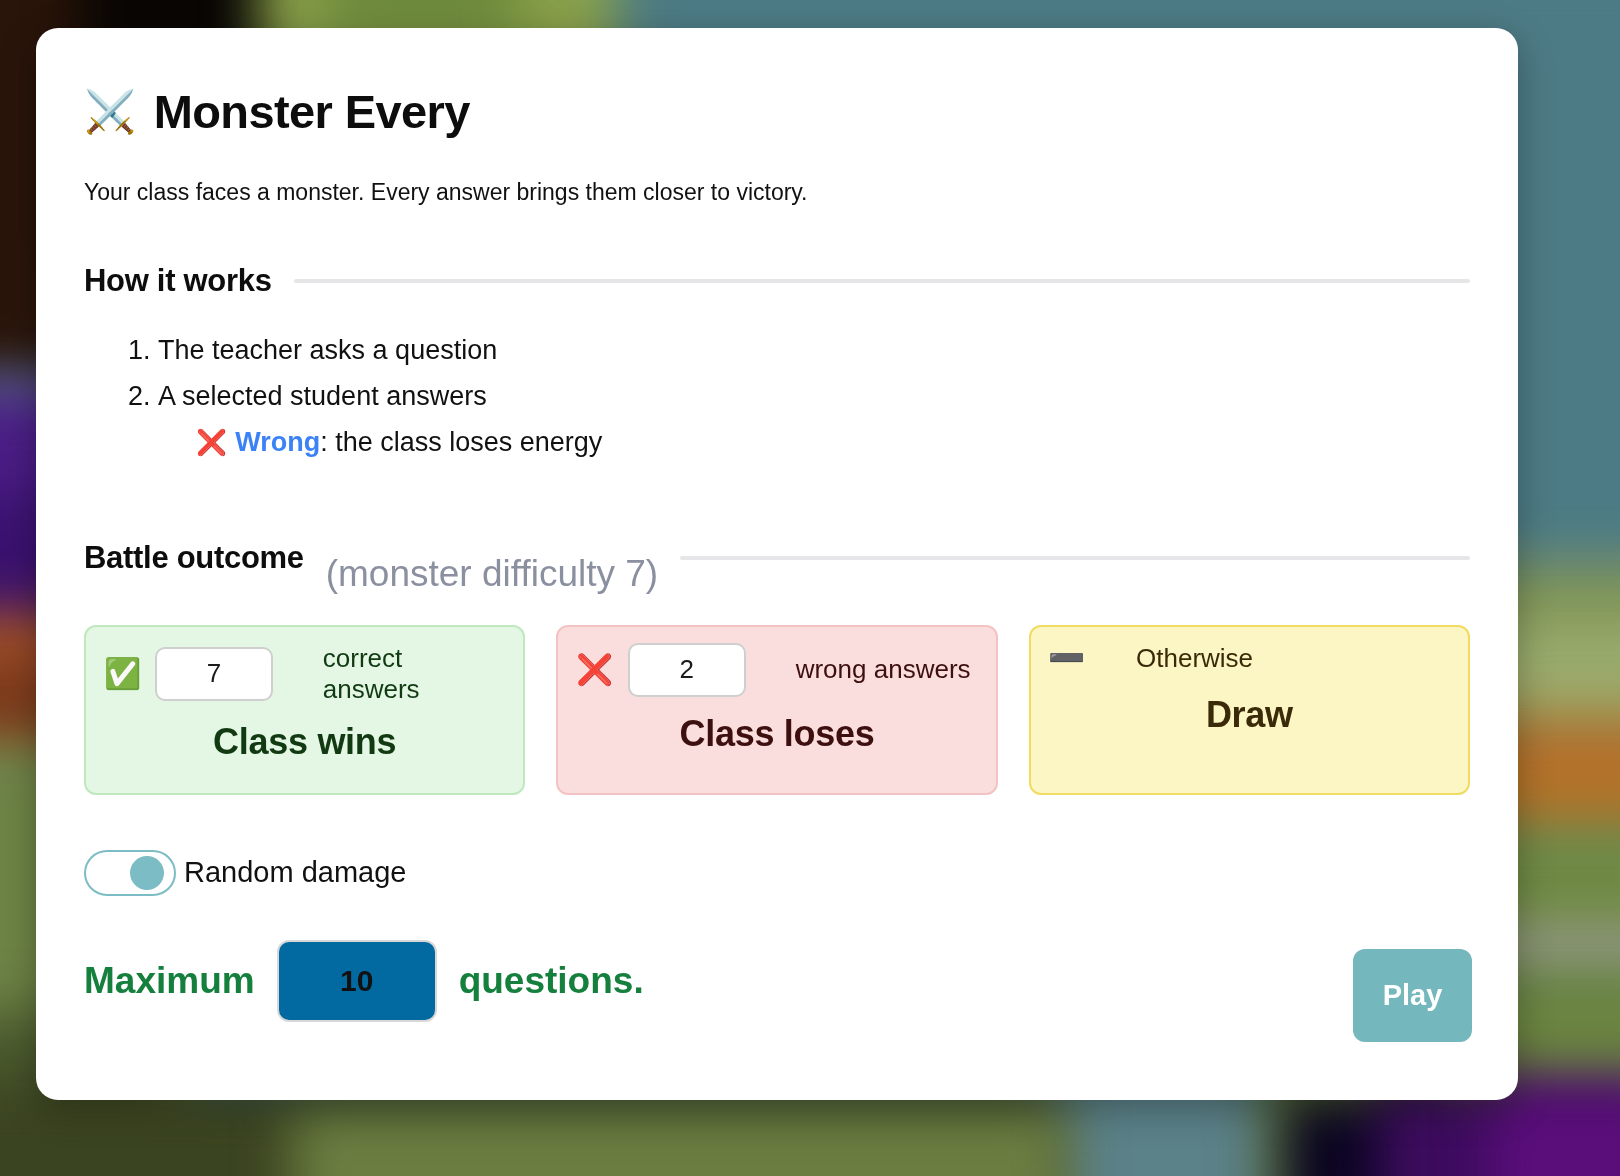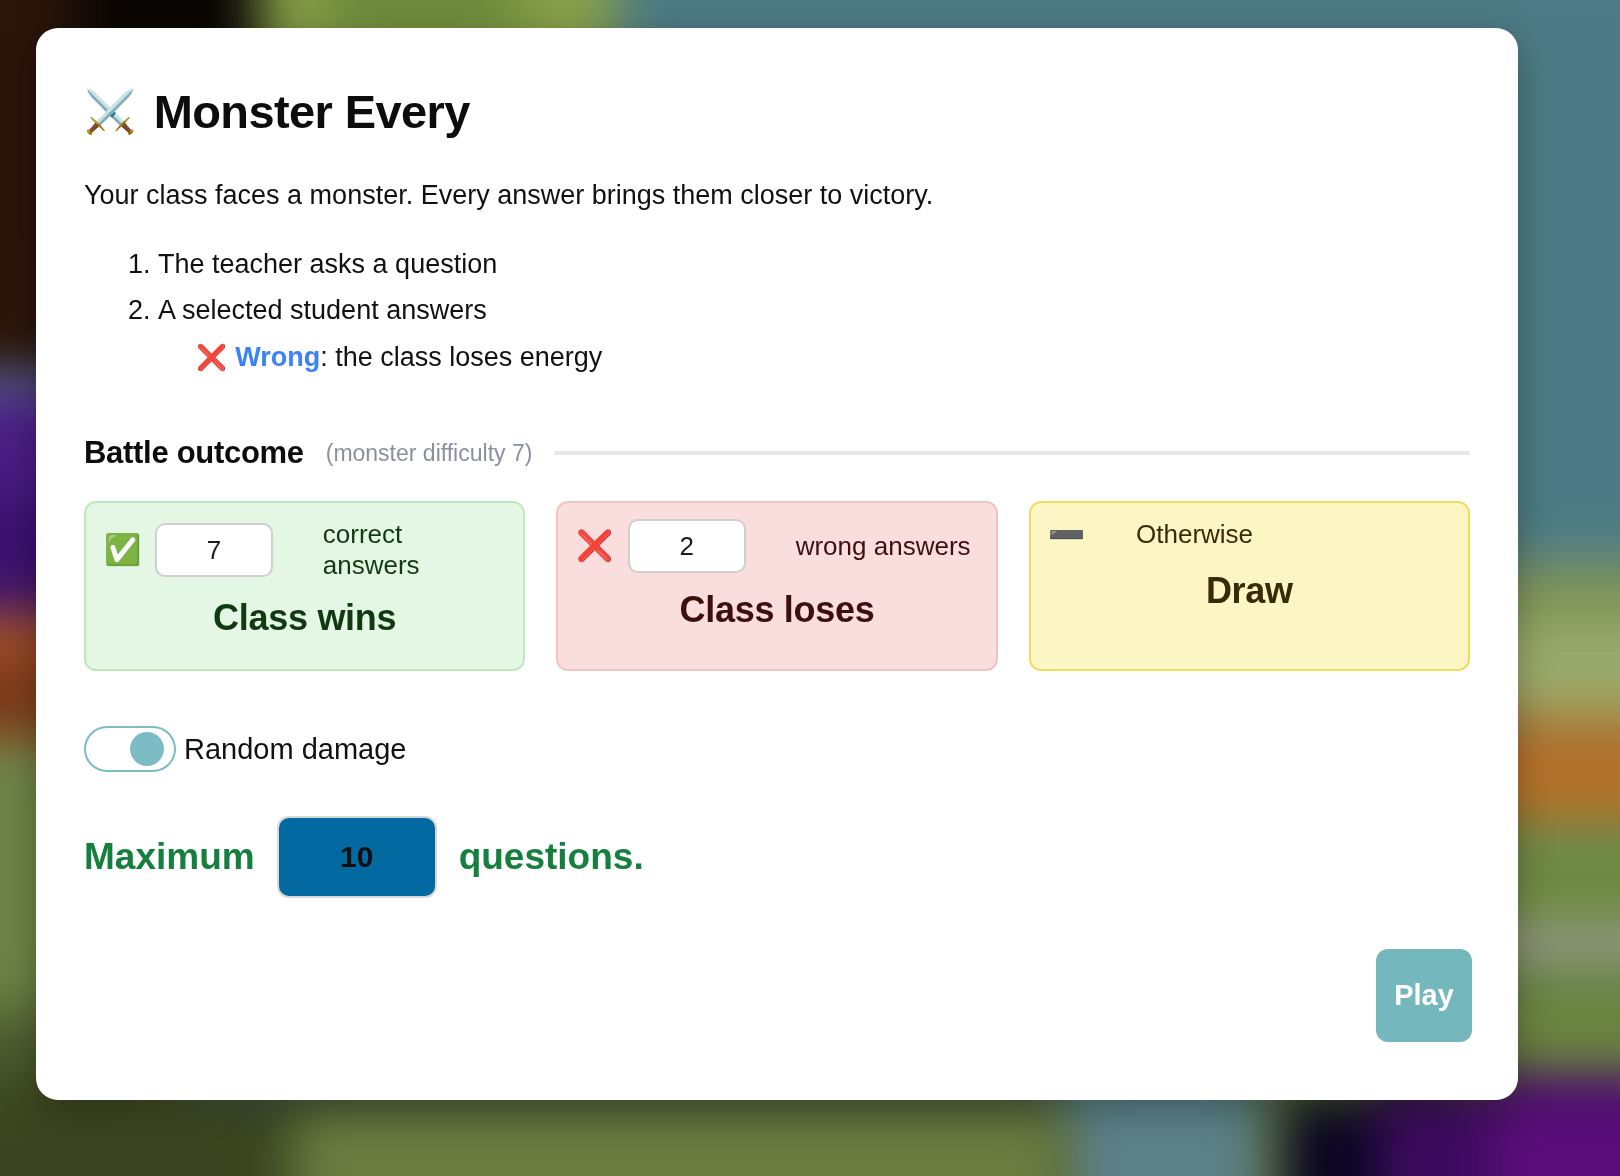"Your class faces a monster." .subtitle { font-size: 27px -> 23px }
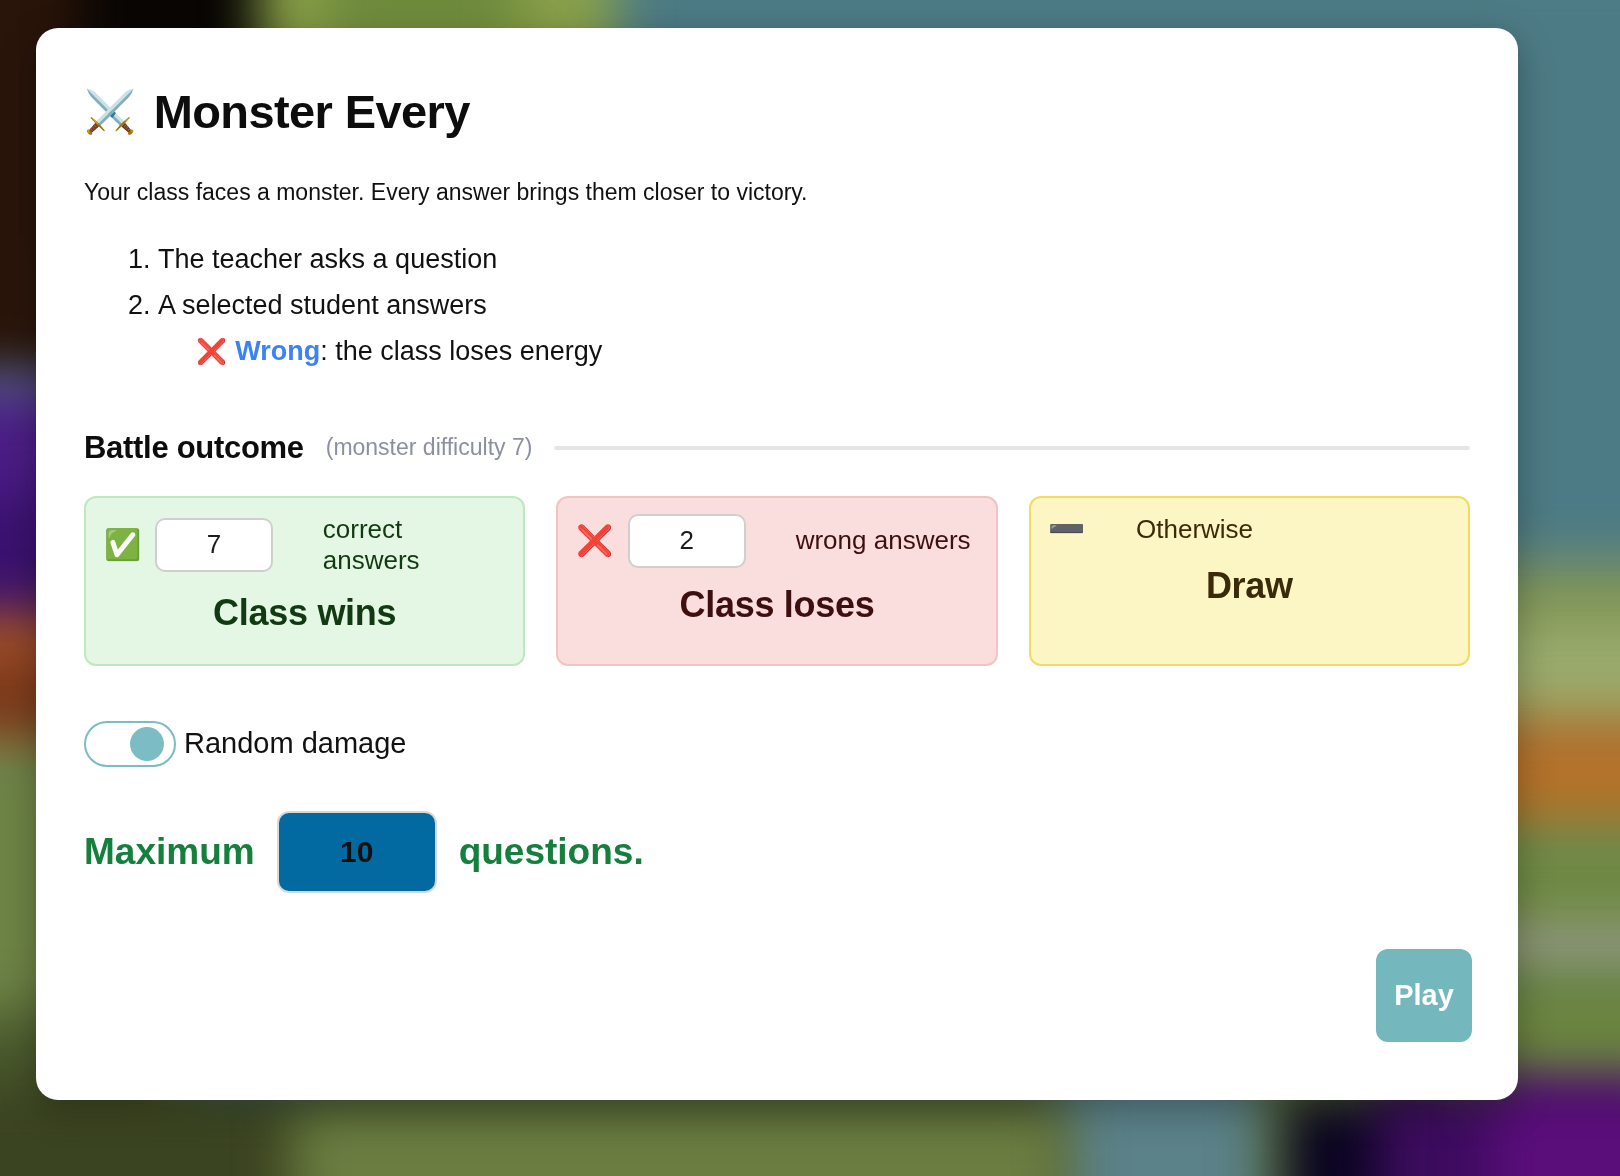"How it works" div.sec { html: none -> <div> <span>How it works</span> <span></span> </div> }
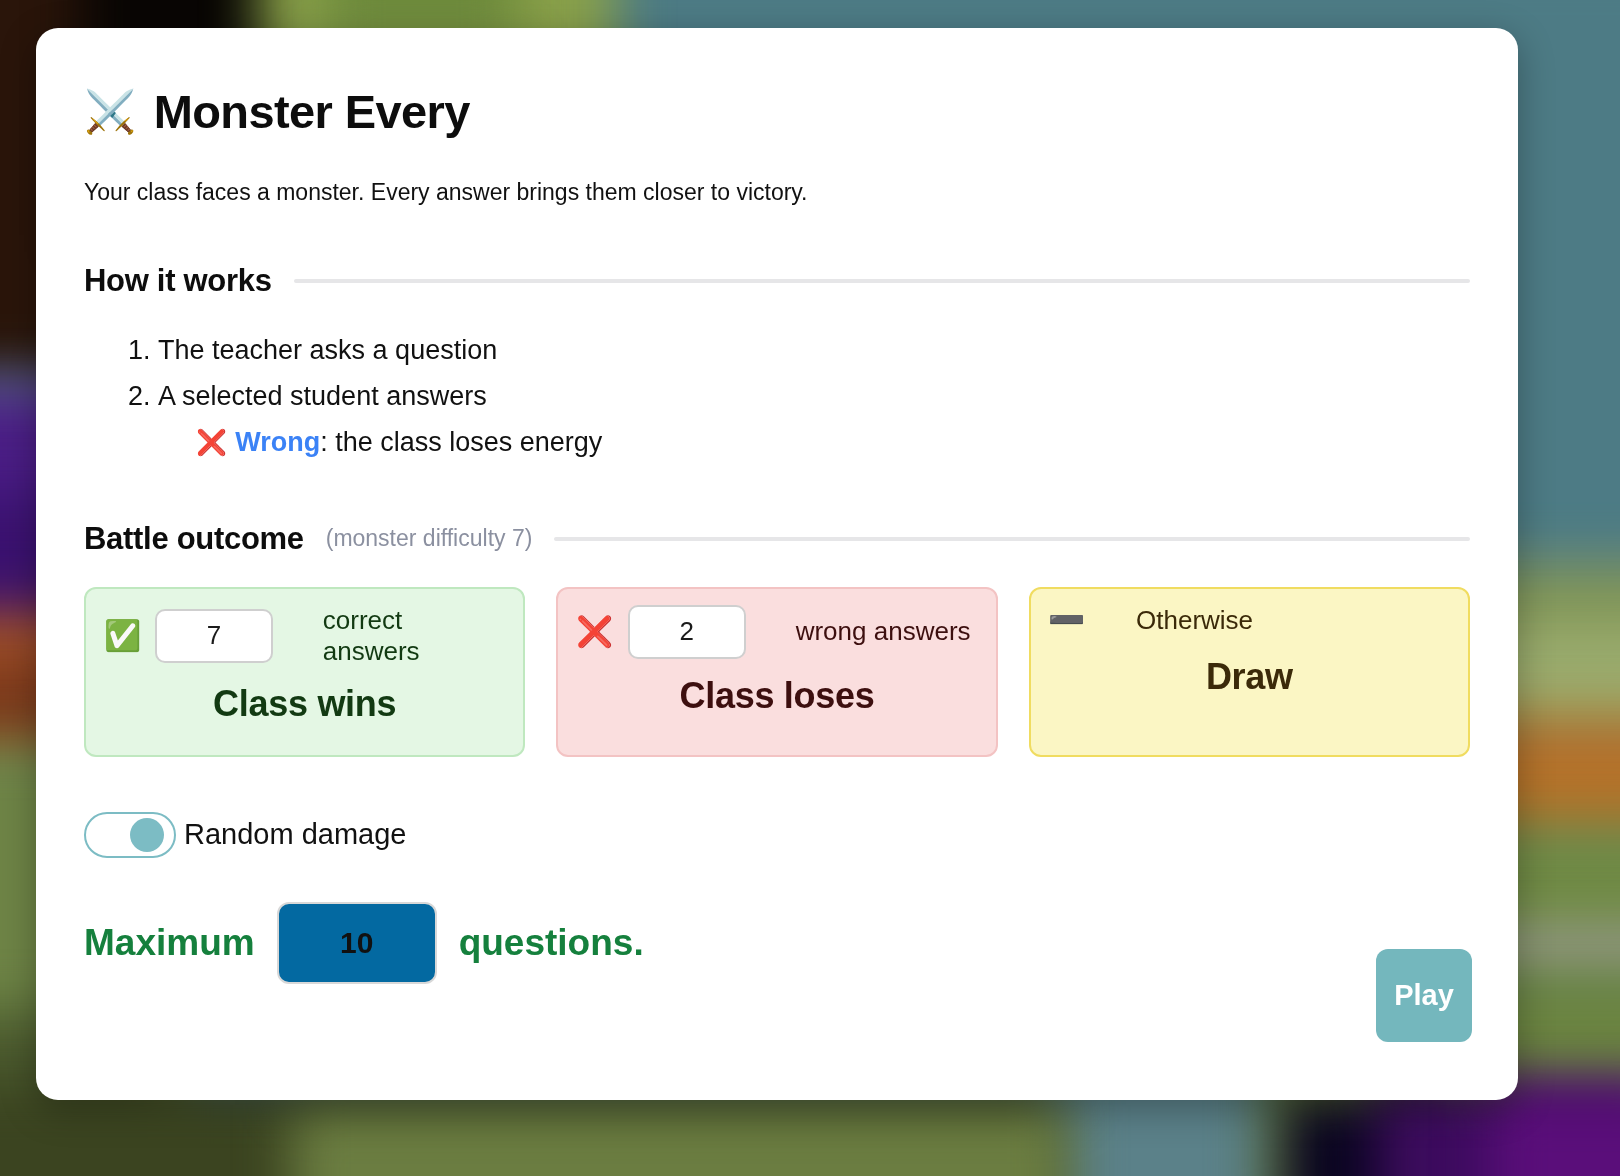"(monster difficulty 7)" .sec-note { font-size: 23px -> 37px; margin-top: none -> 32px }
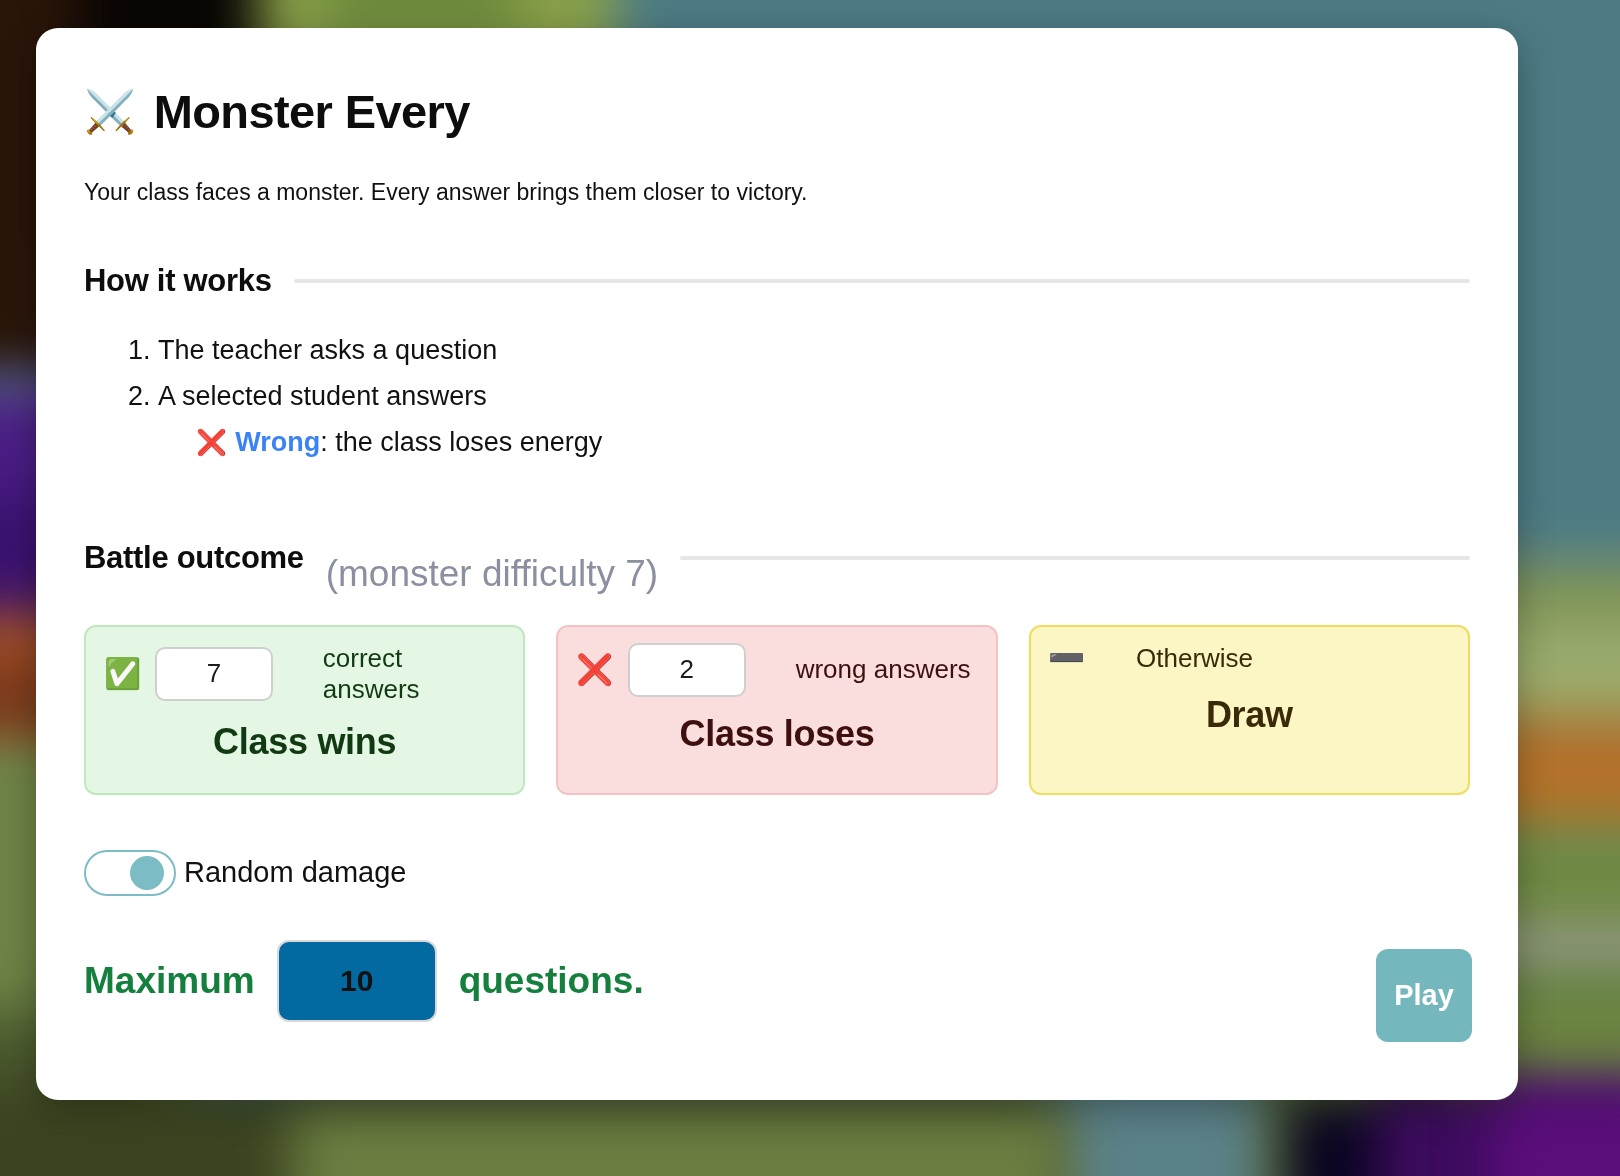"Play" .play-btn { width: 96px -> 119px }
